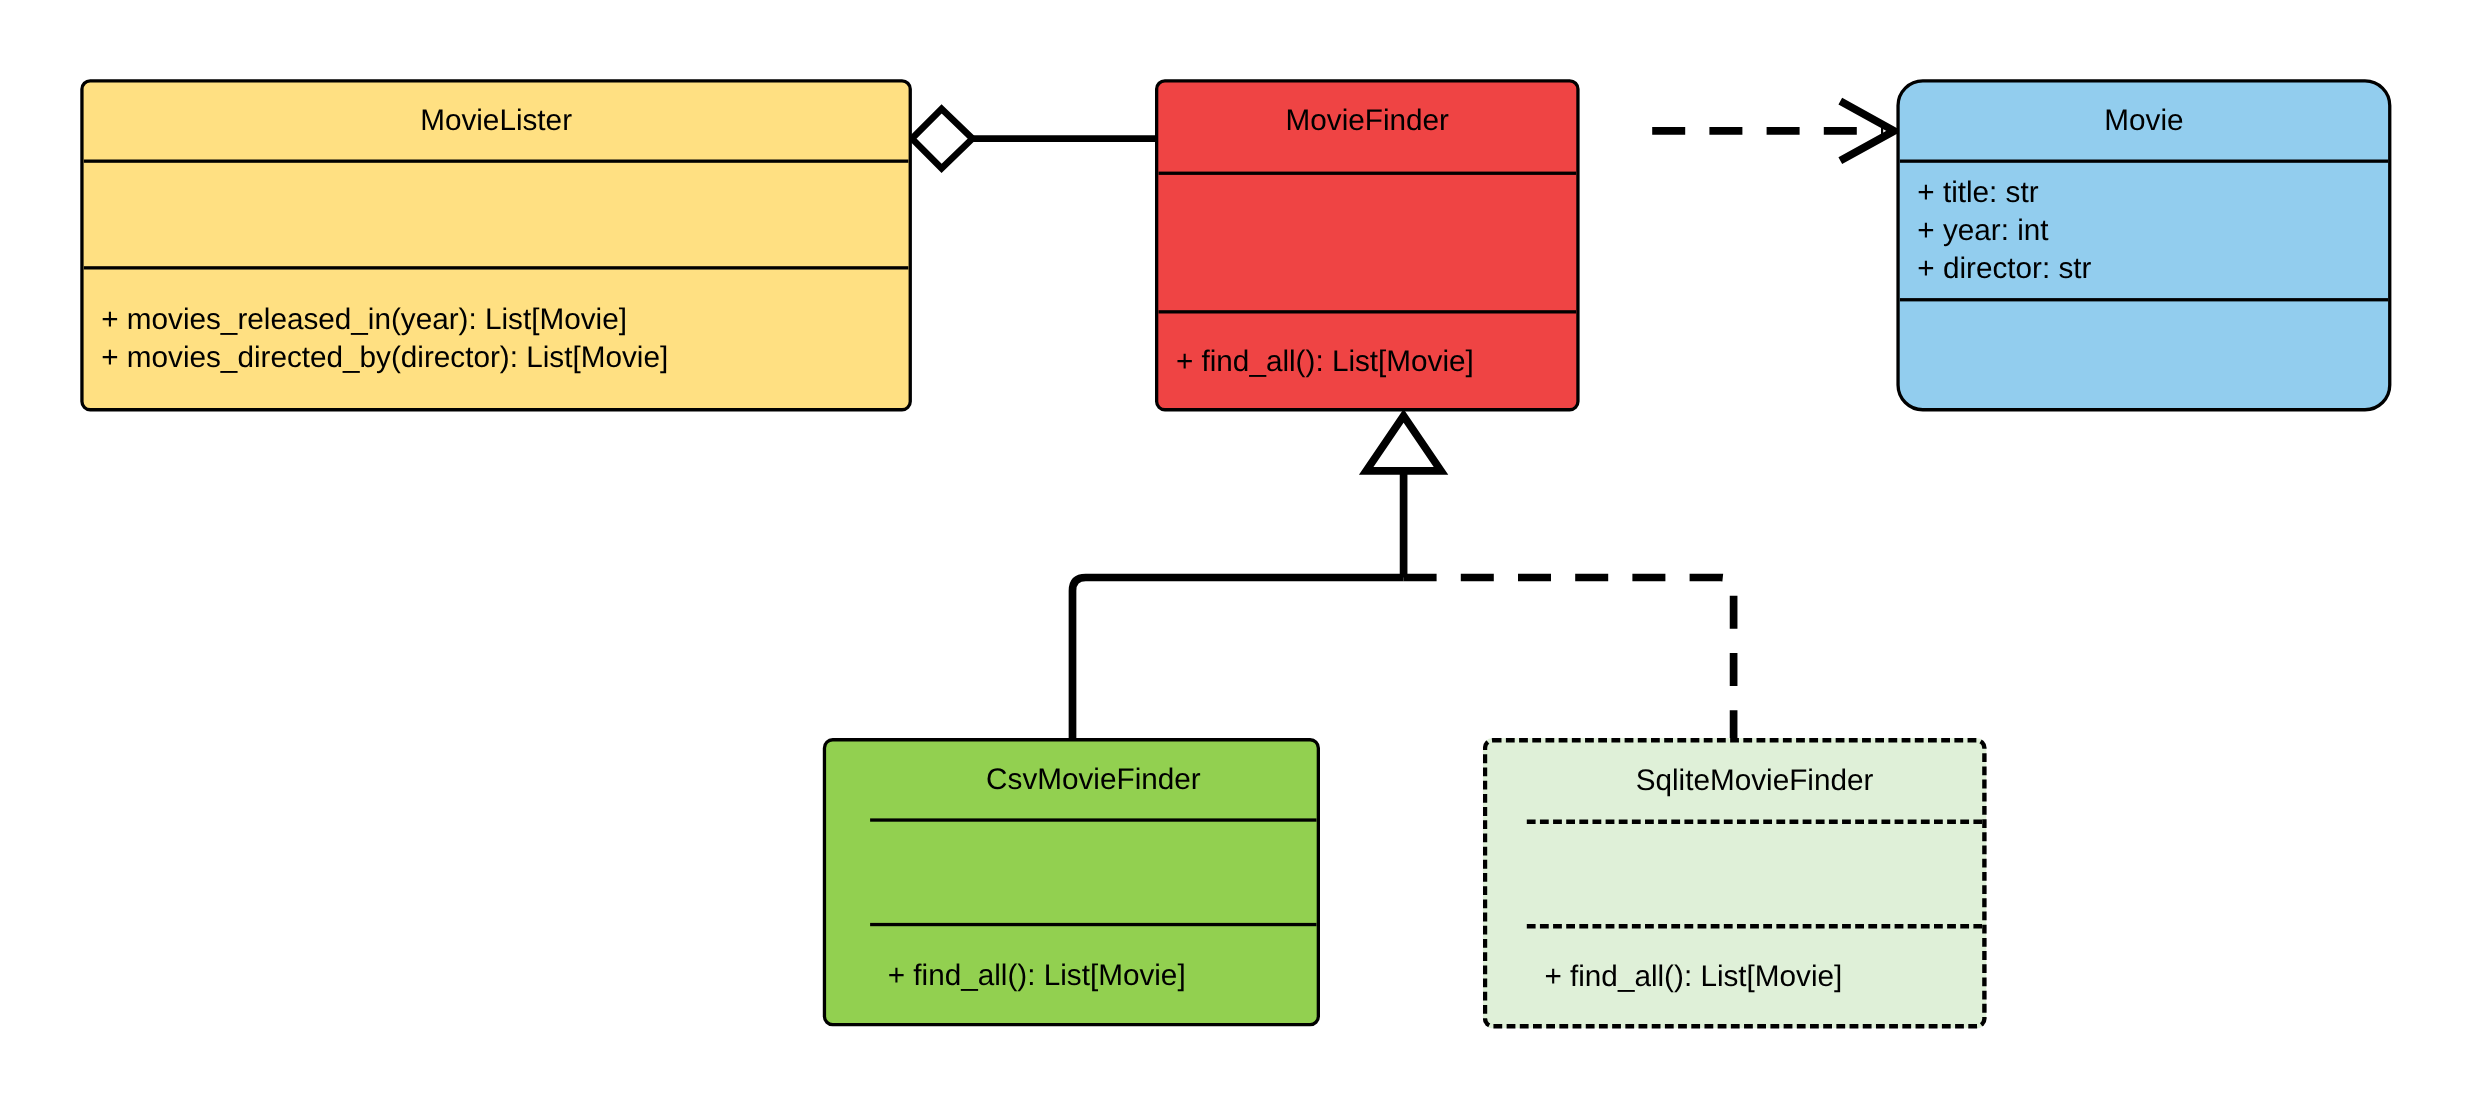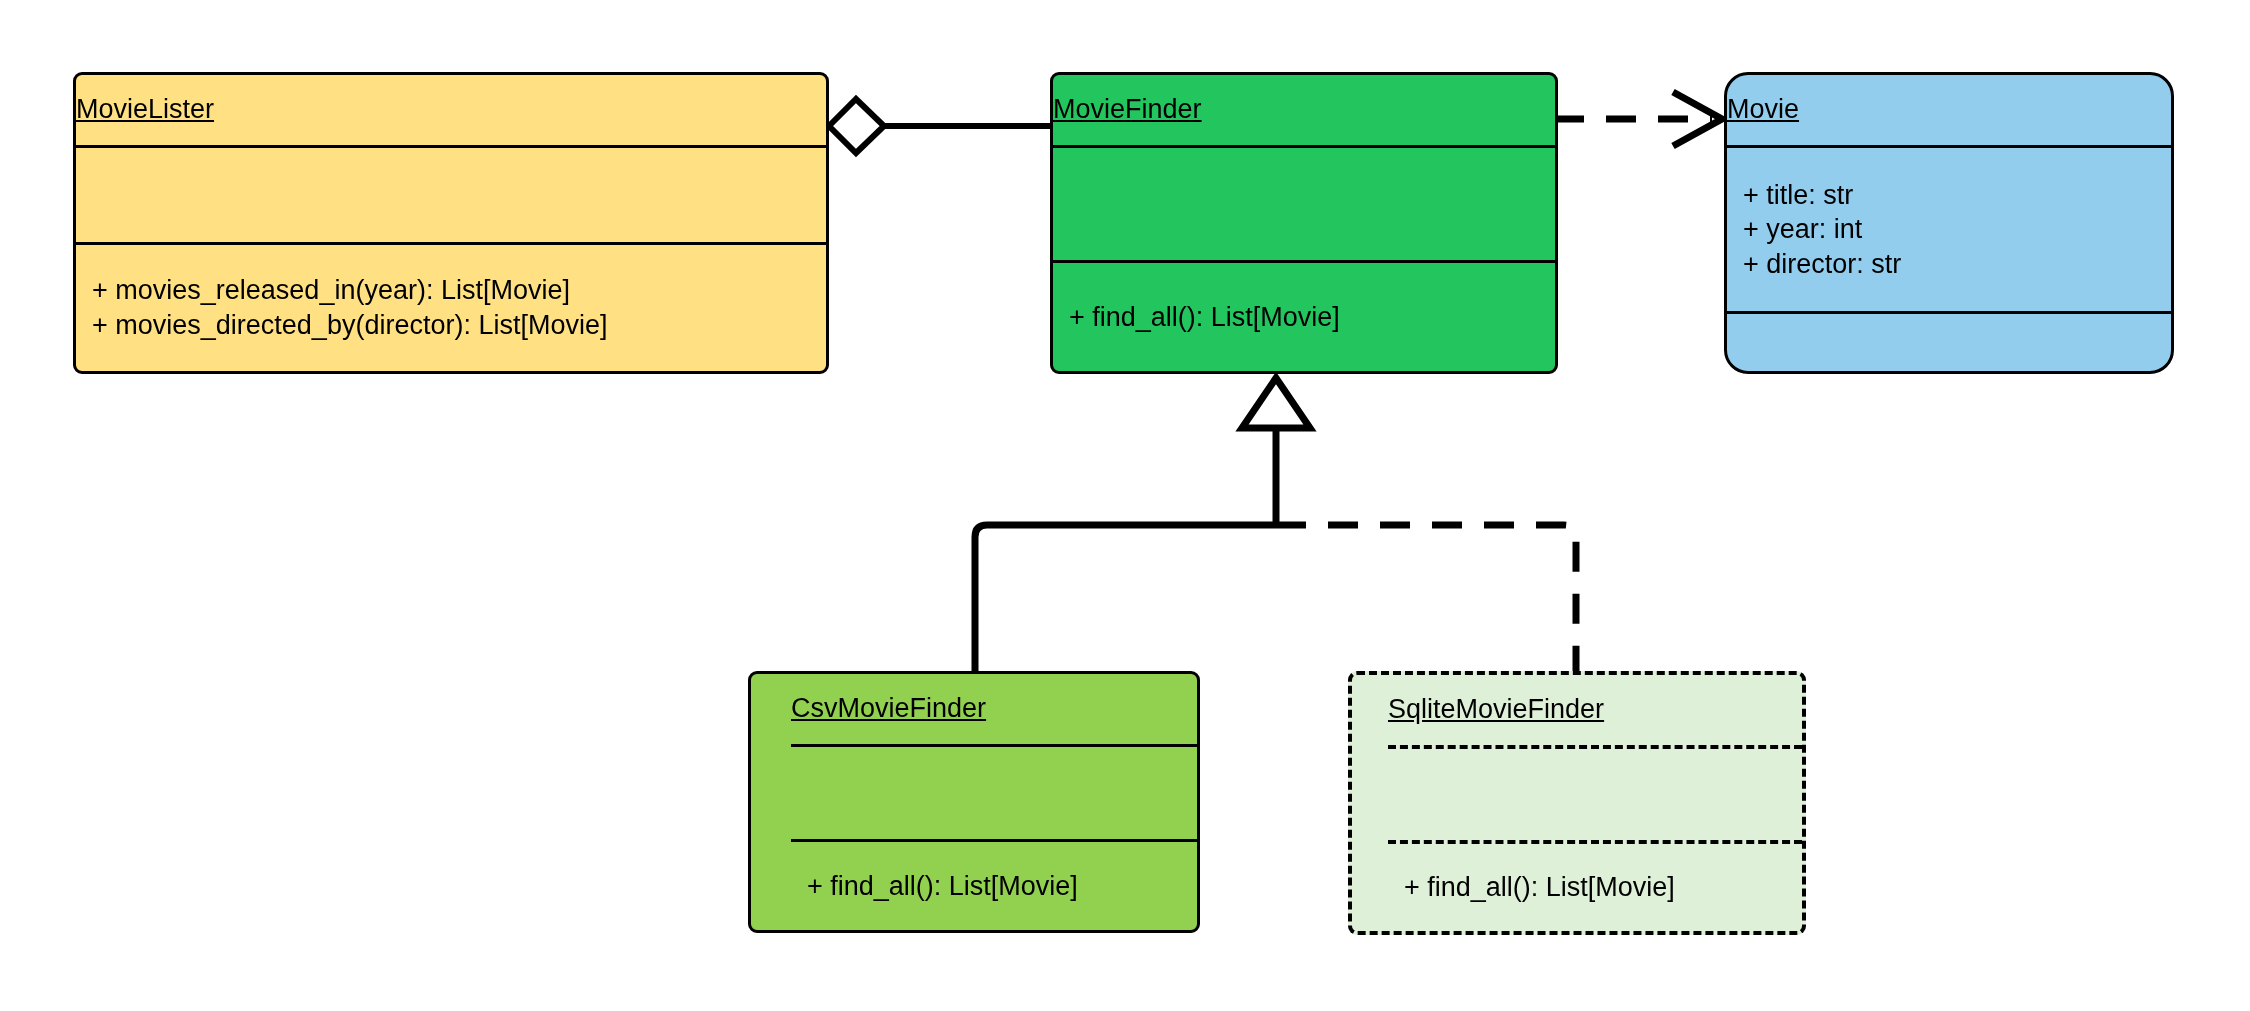"MovieLister" .compartment.name-compartment { align-items: flex-start -> center; text-decoration: underline -> none }
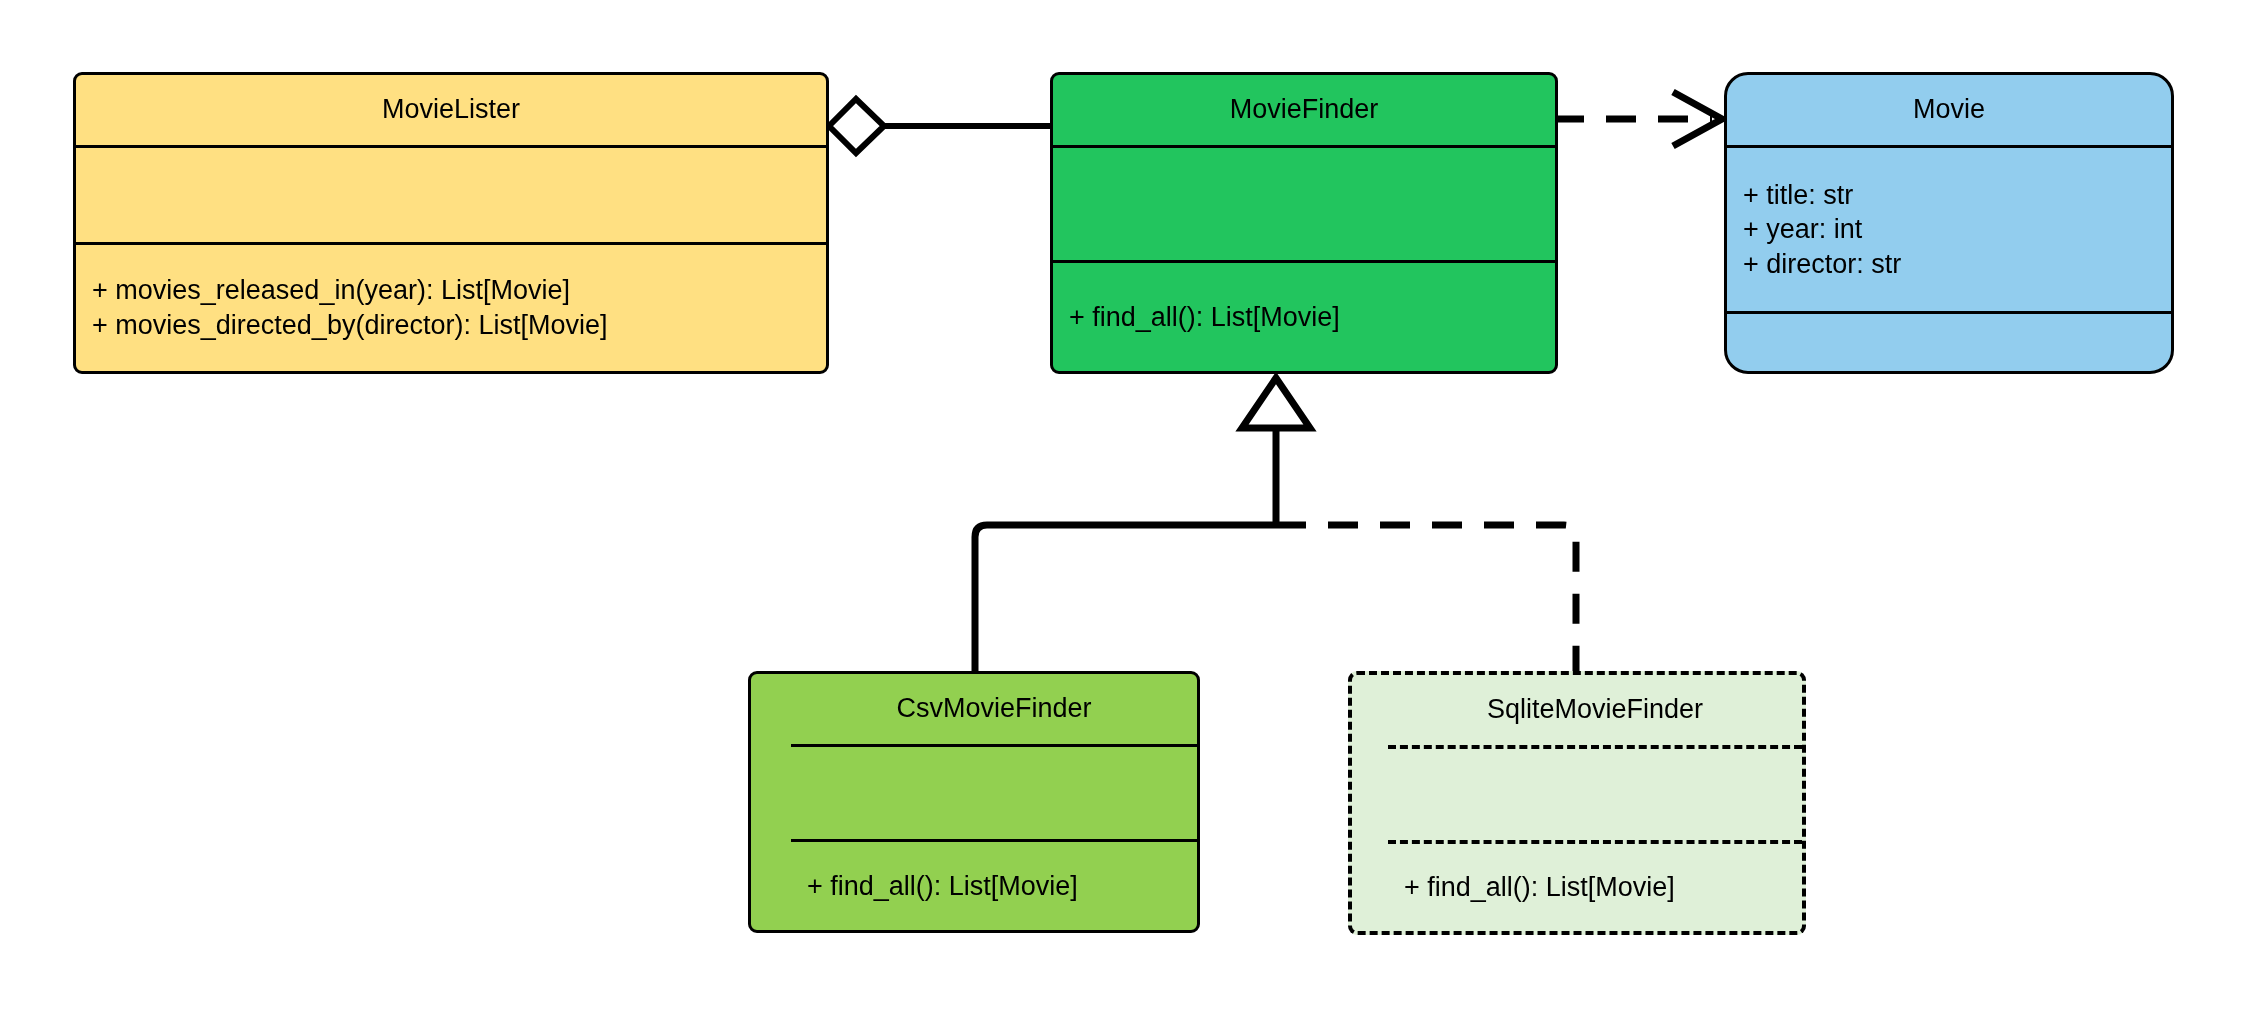"MovieFinder" div.uml-class { background: #22c55e -> #ef4444; gap: none -> 11px; width: 508px -> 386px }
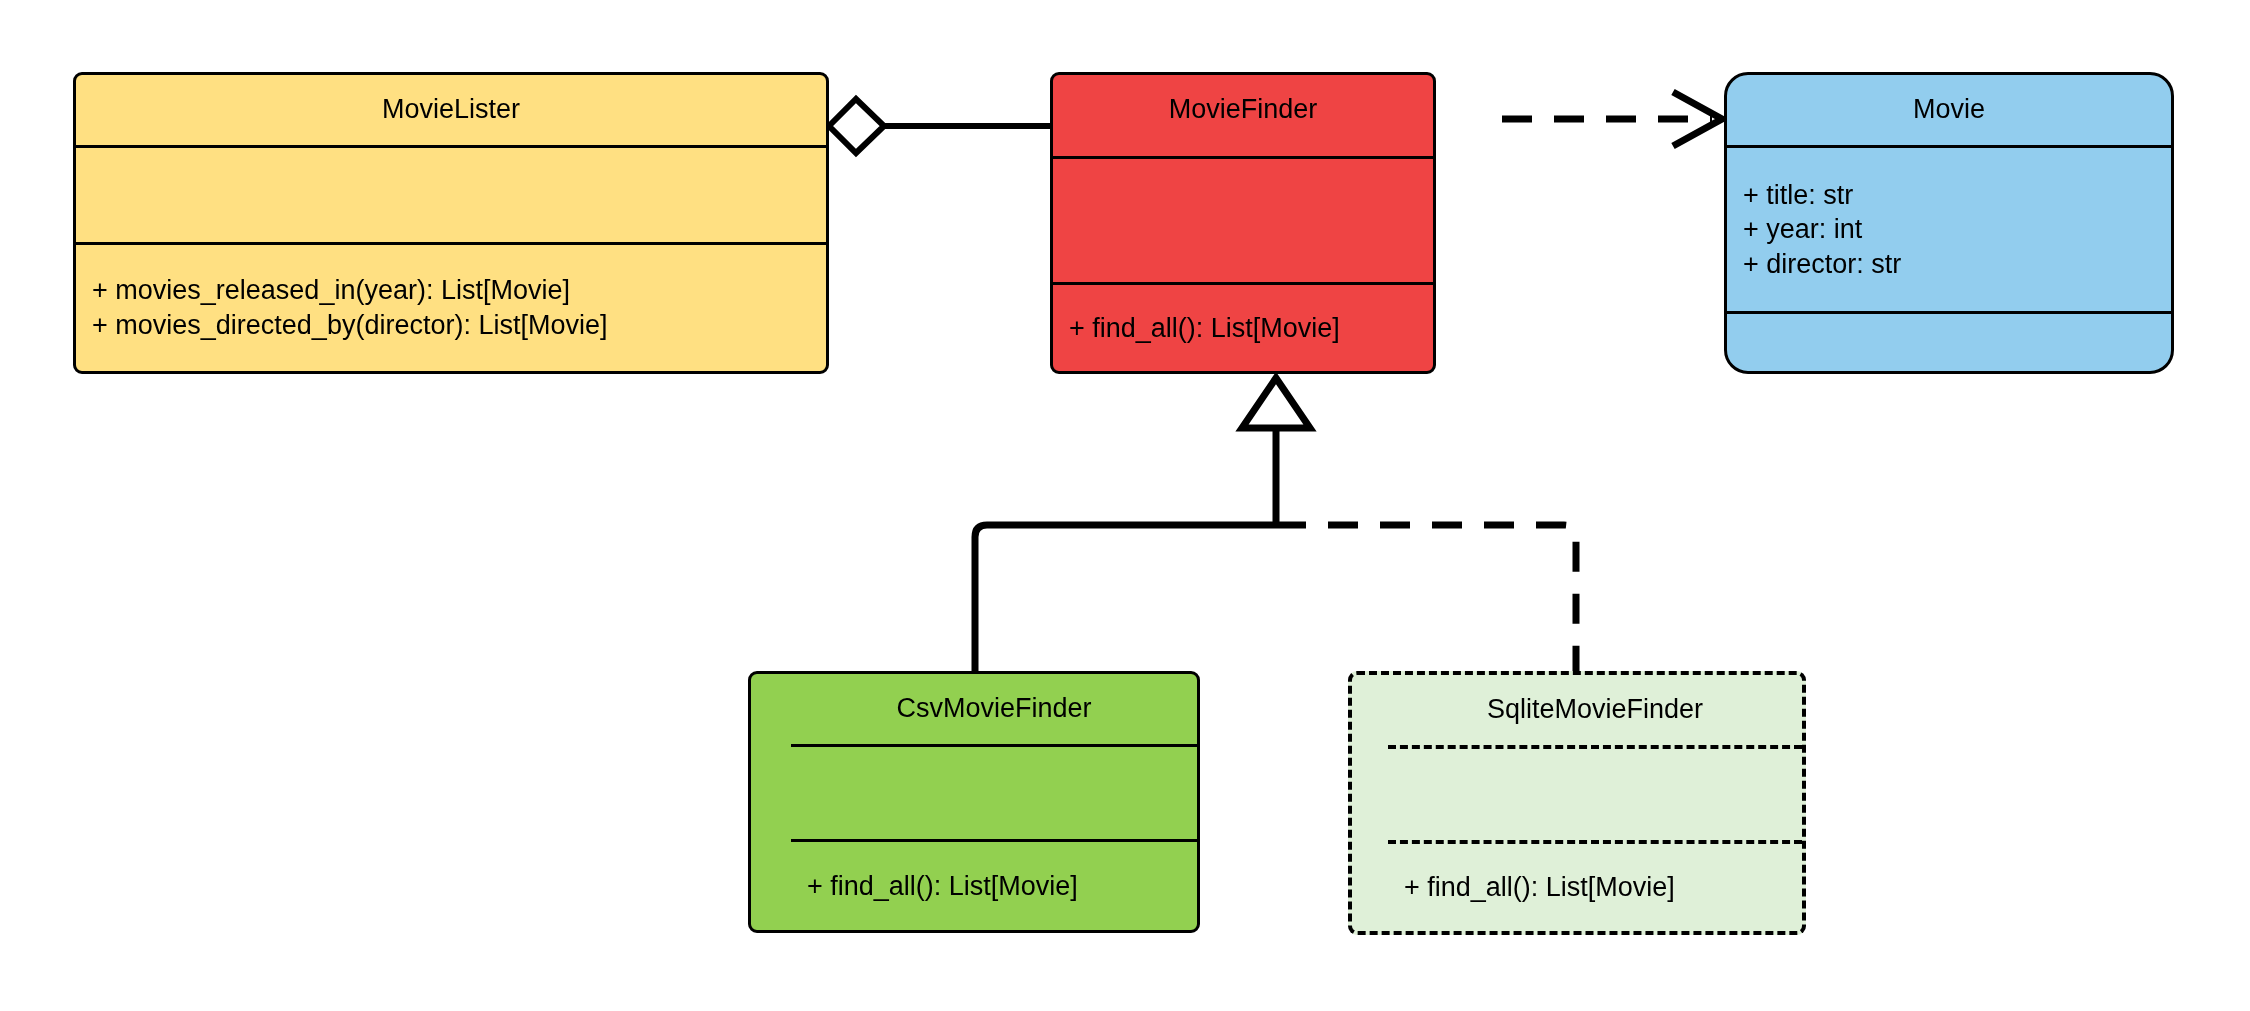"+ title: str" div.compartment { height: 166px -> 126px }
